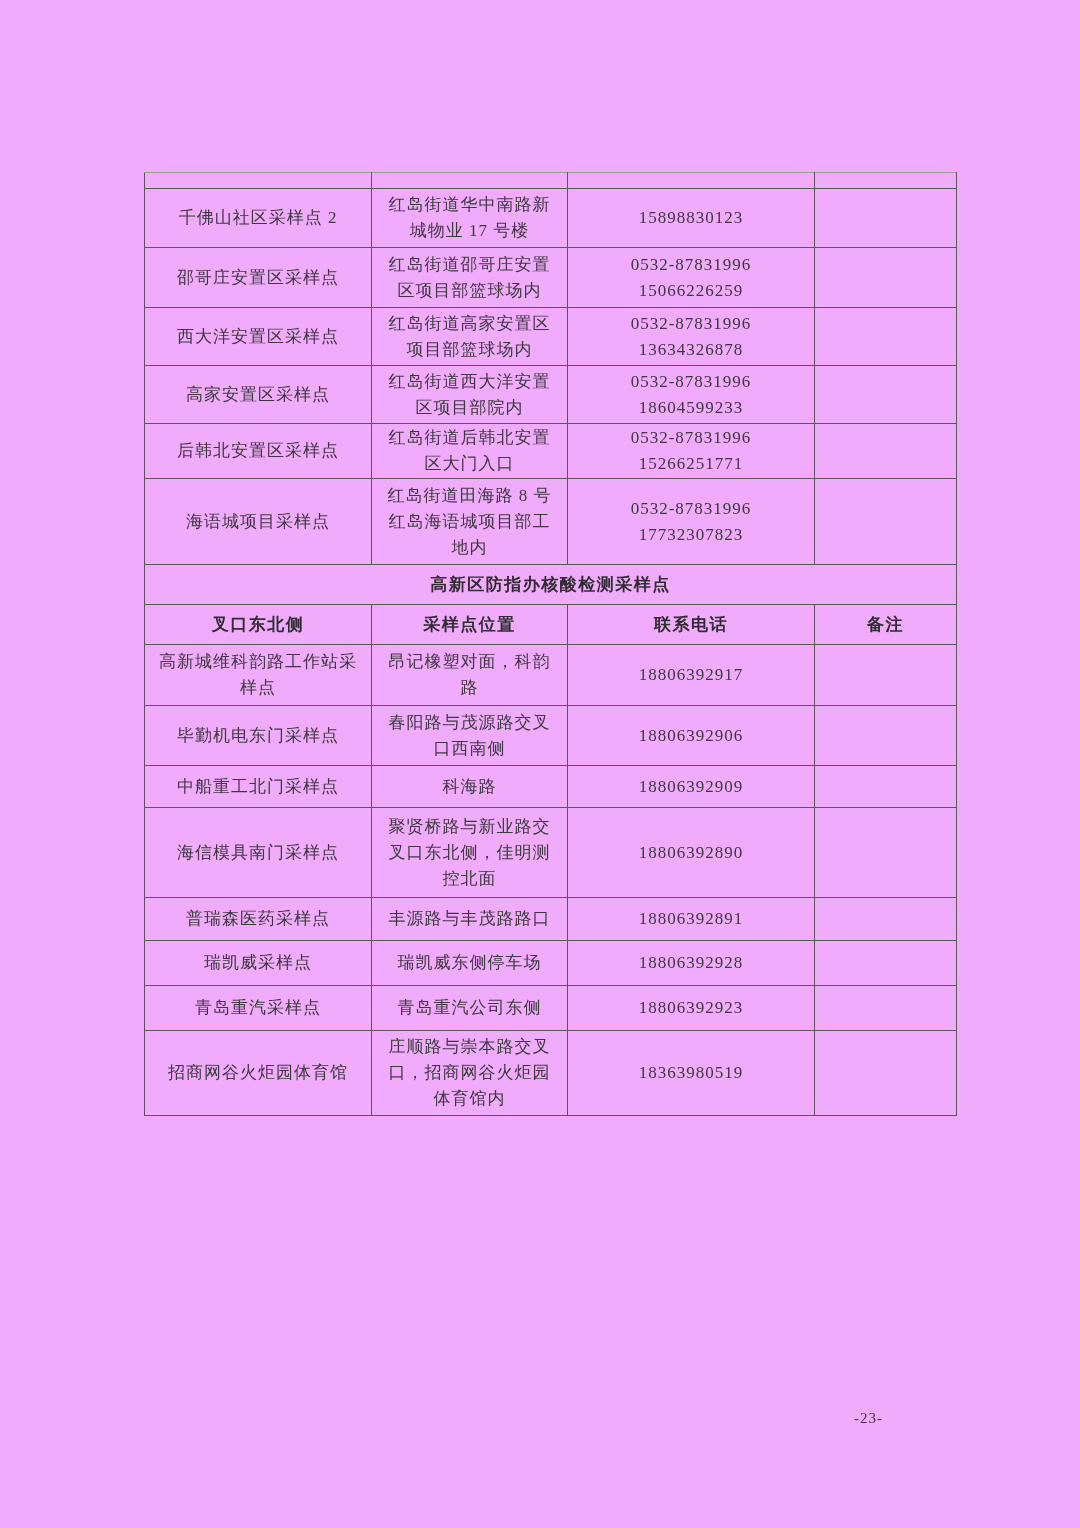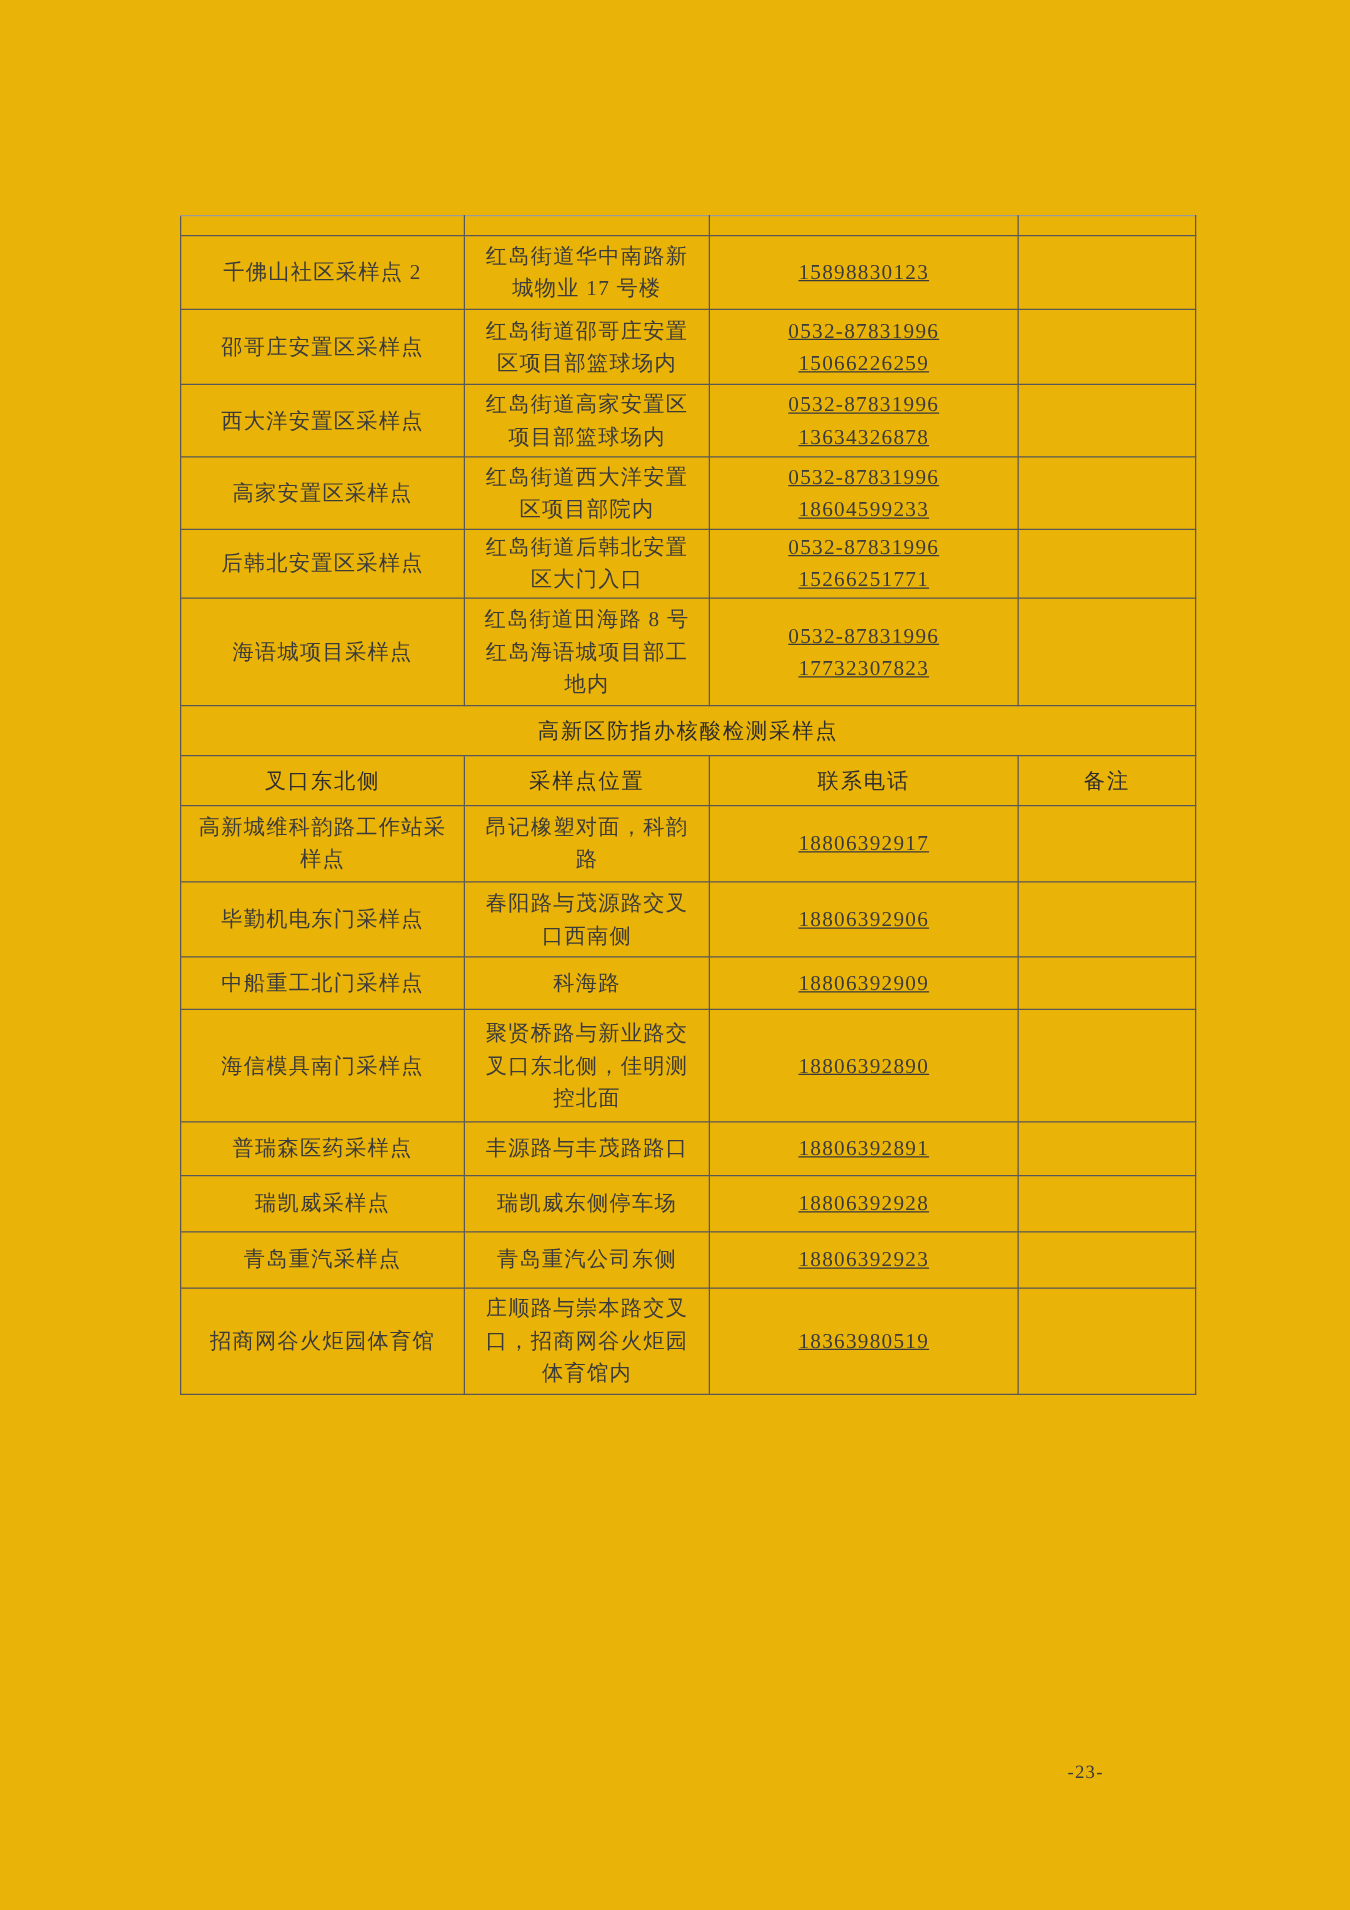"千佛山社区采样点 2" .page { background: #eab308 -> #f0abfc }
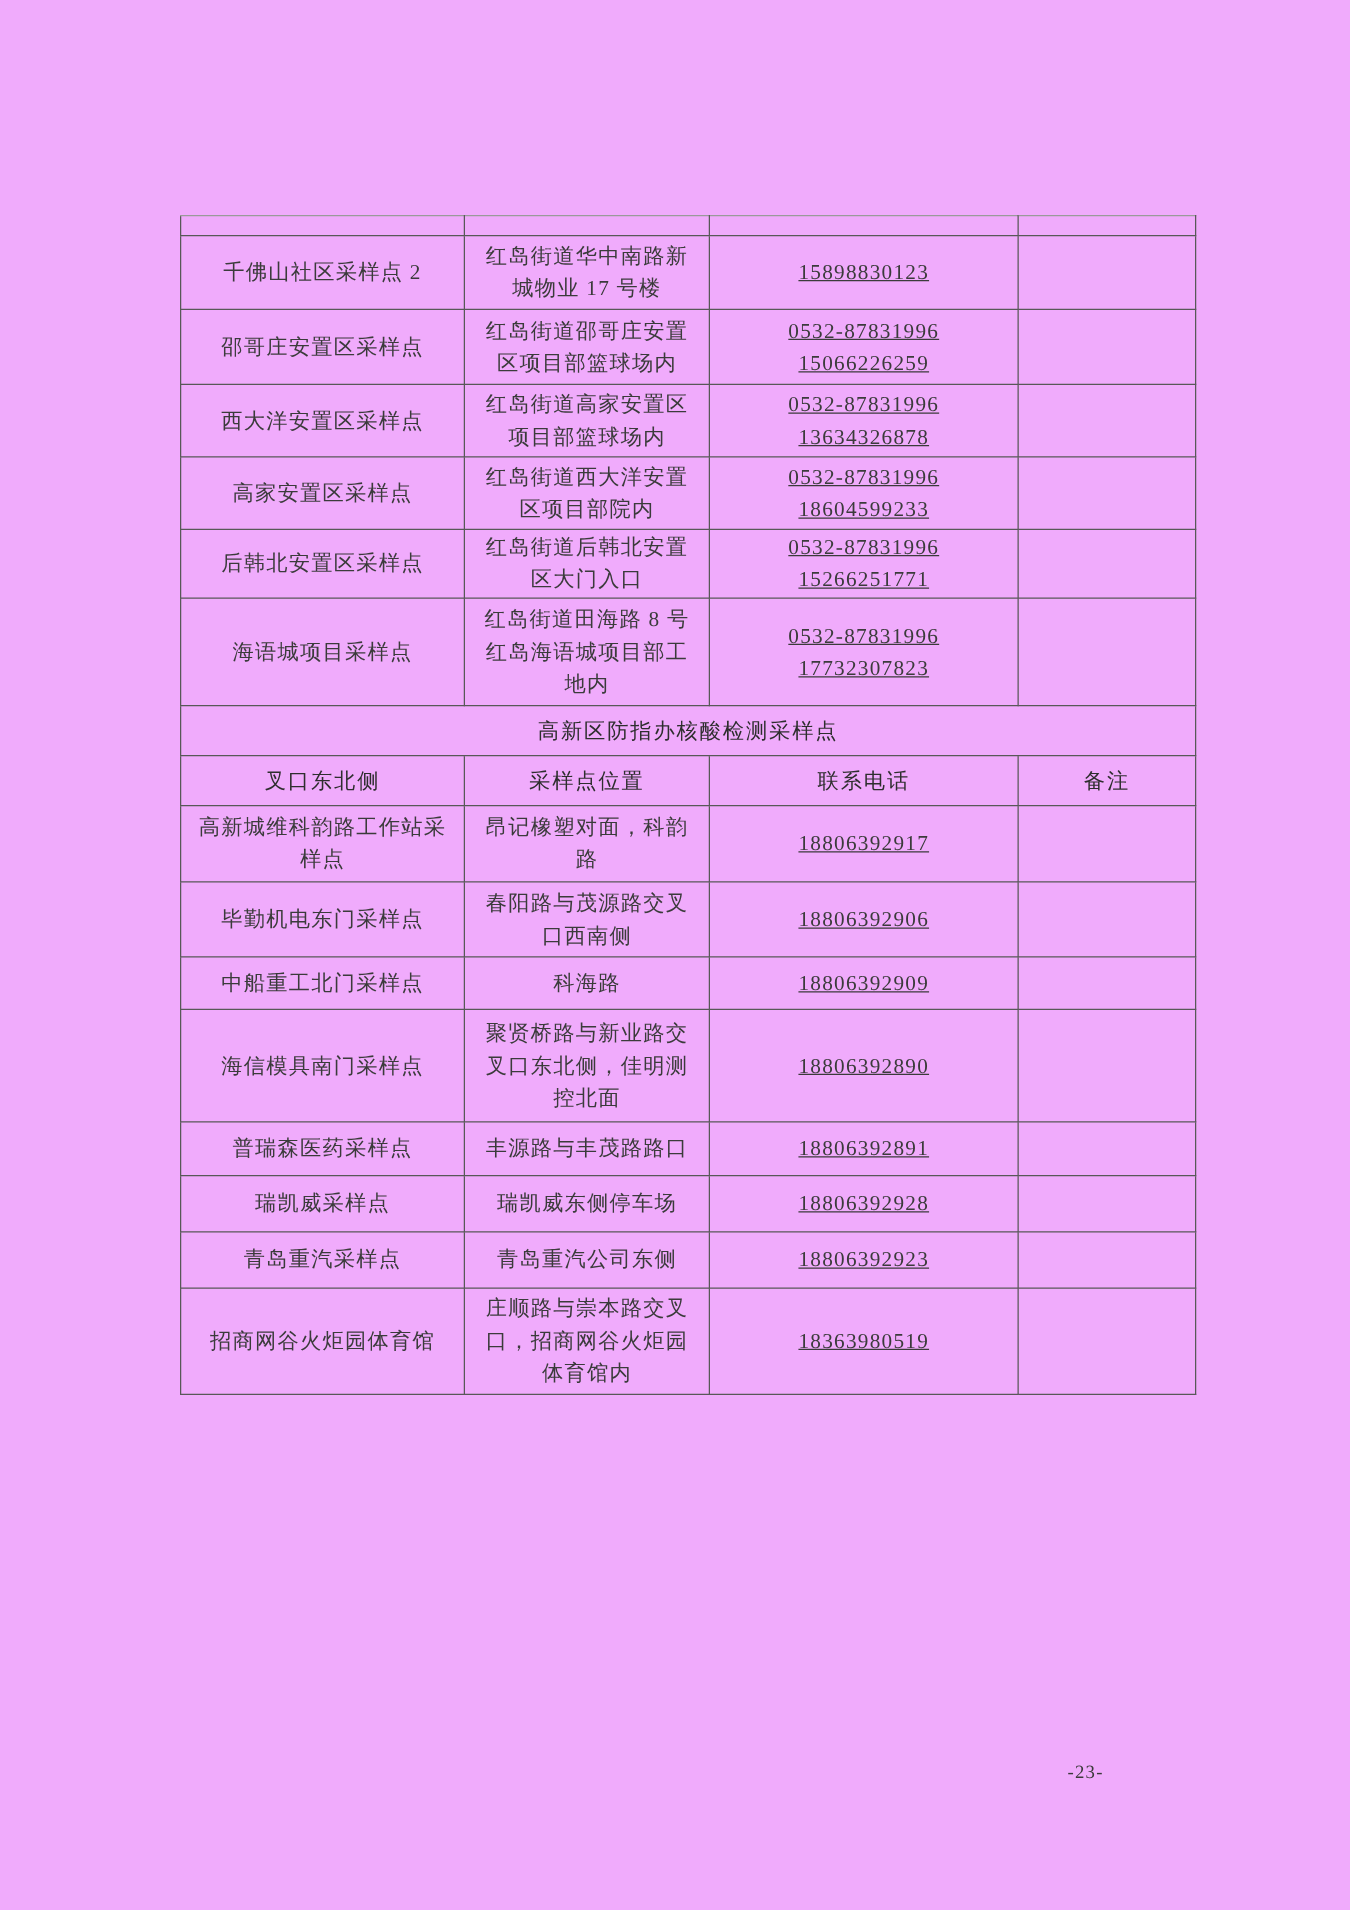"15898830123" td.c-phone { text-decoration: underline -> none }
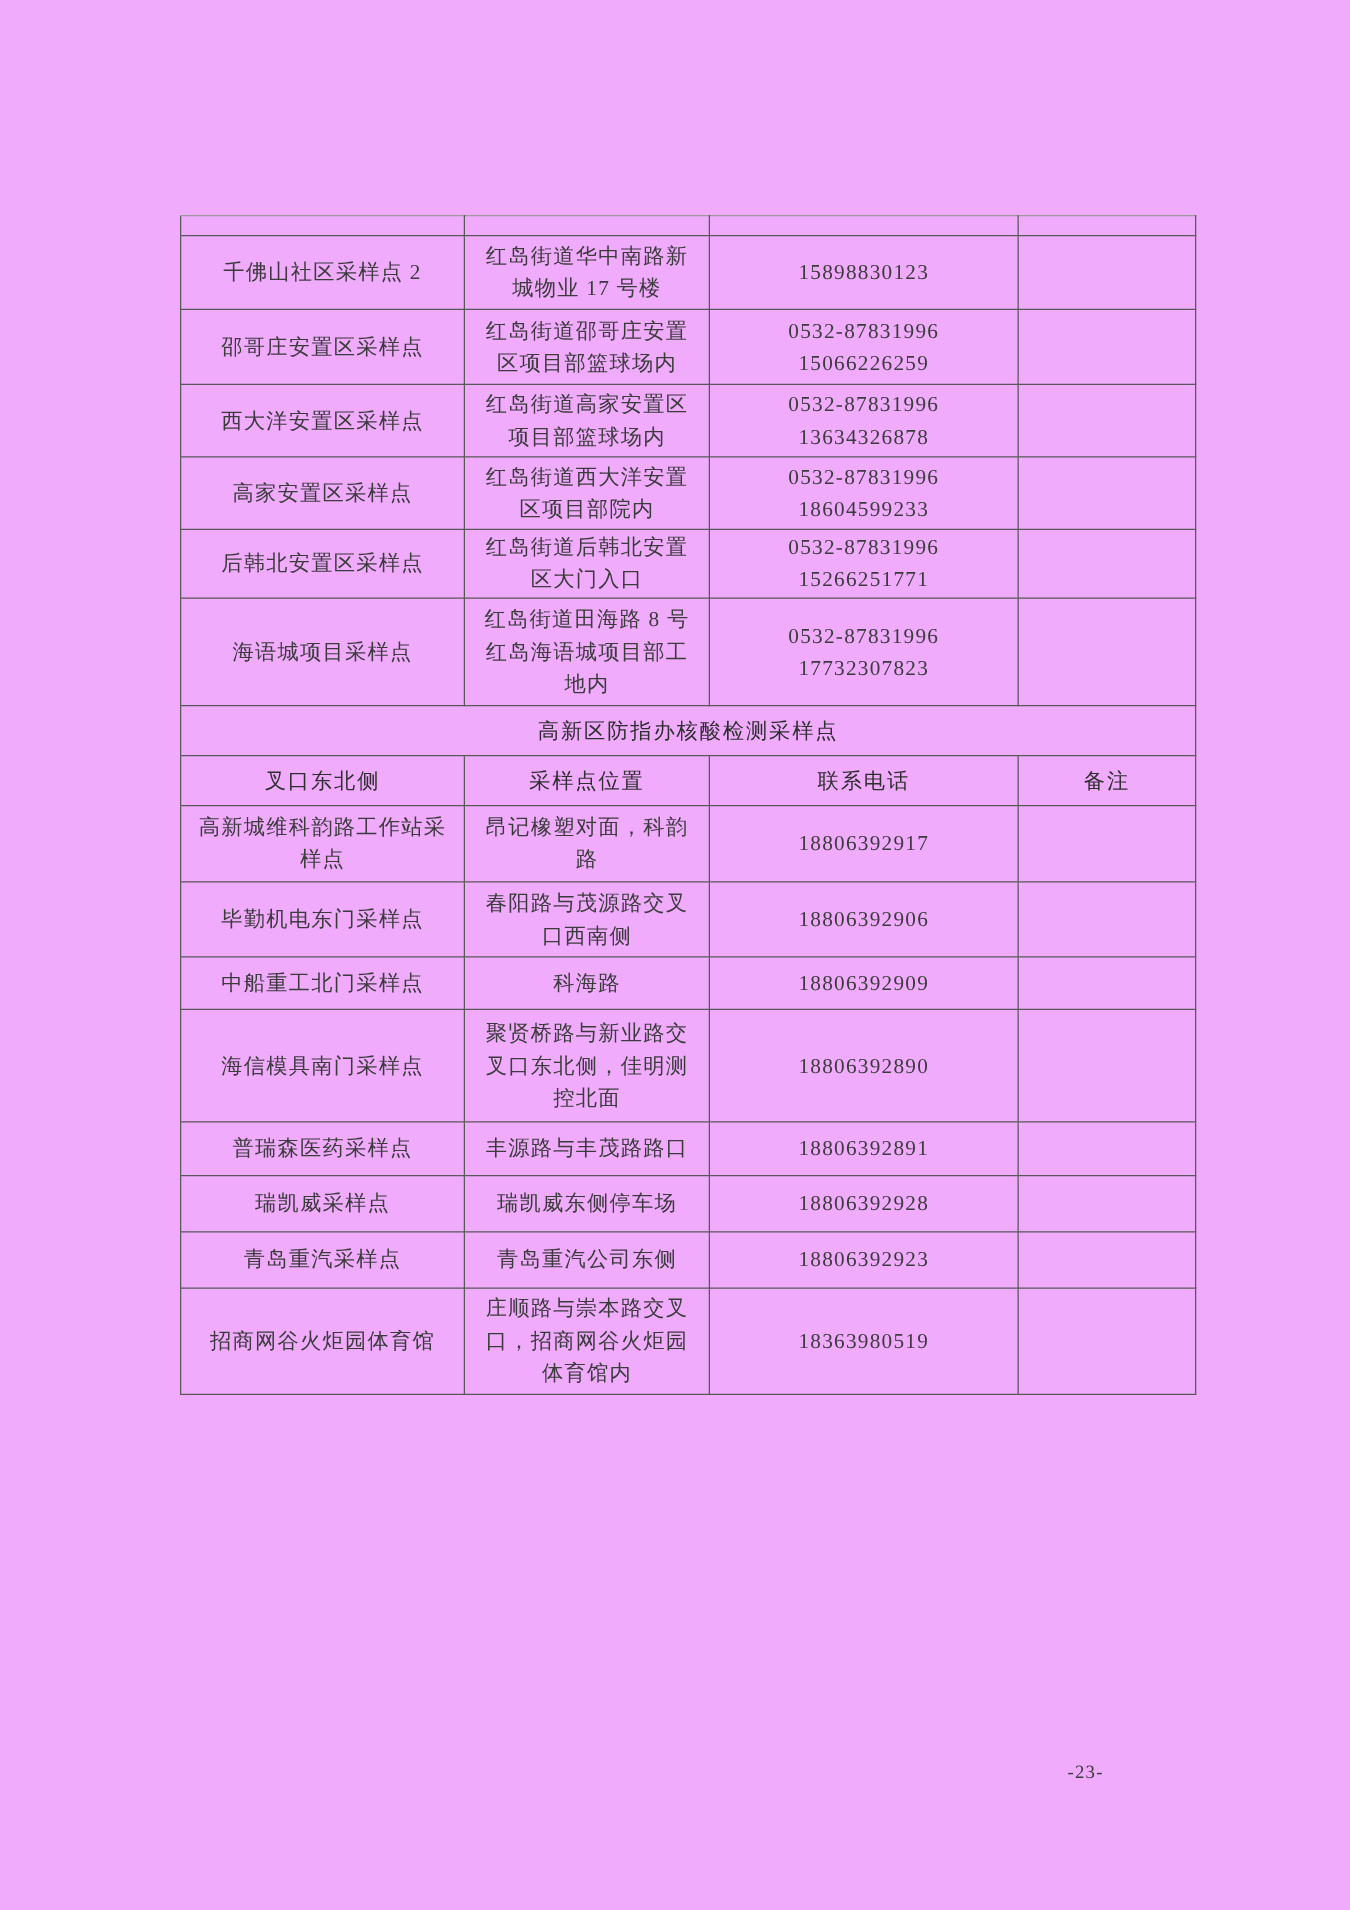"高新区防指办核酸检测采样点" tr.section-title-row td, tr.header-row td { font-weight: normal -> bold }
